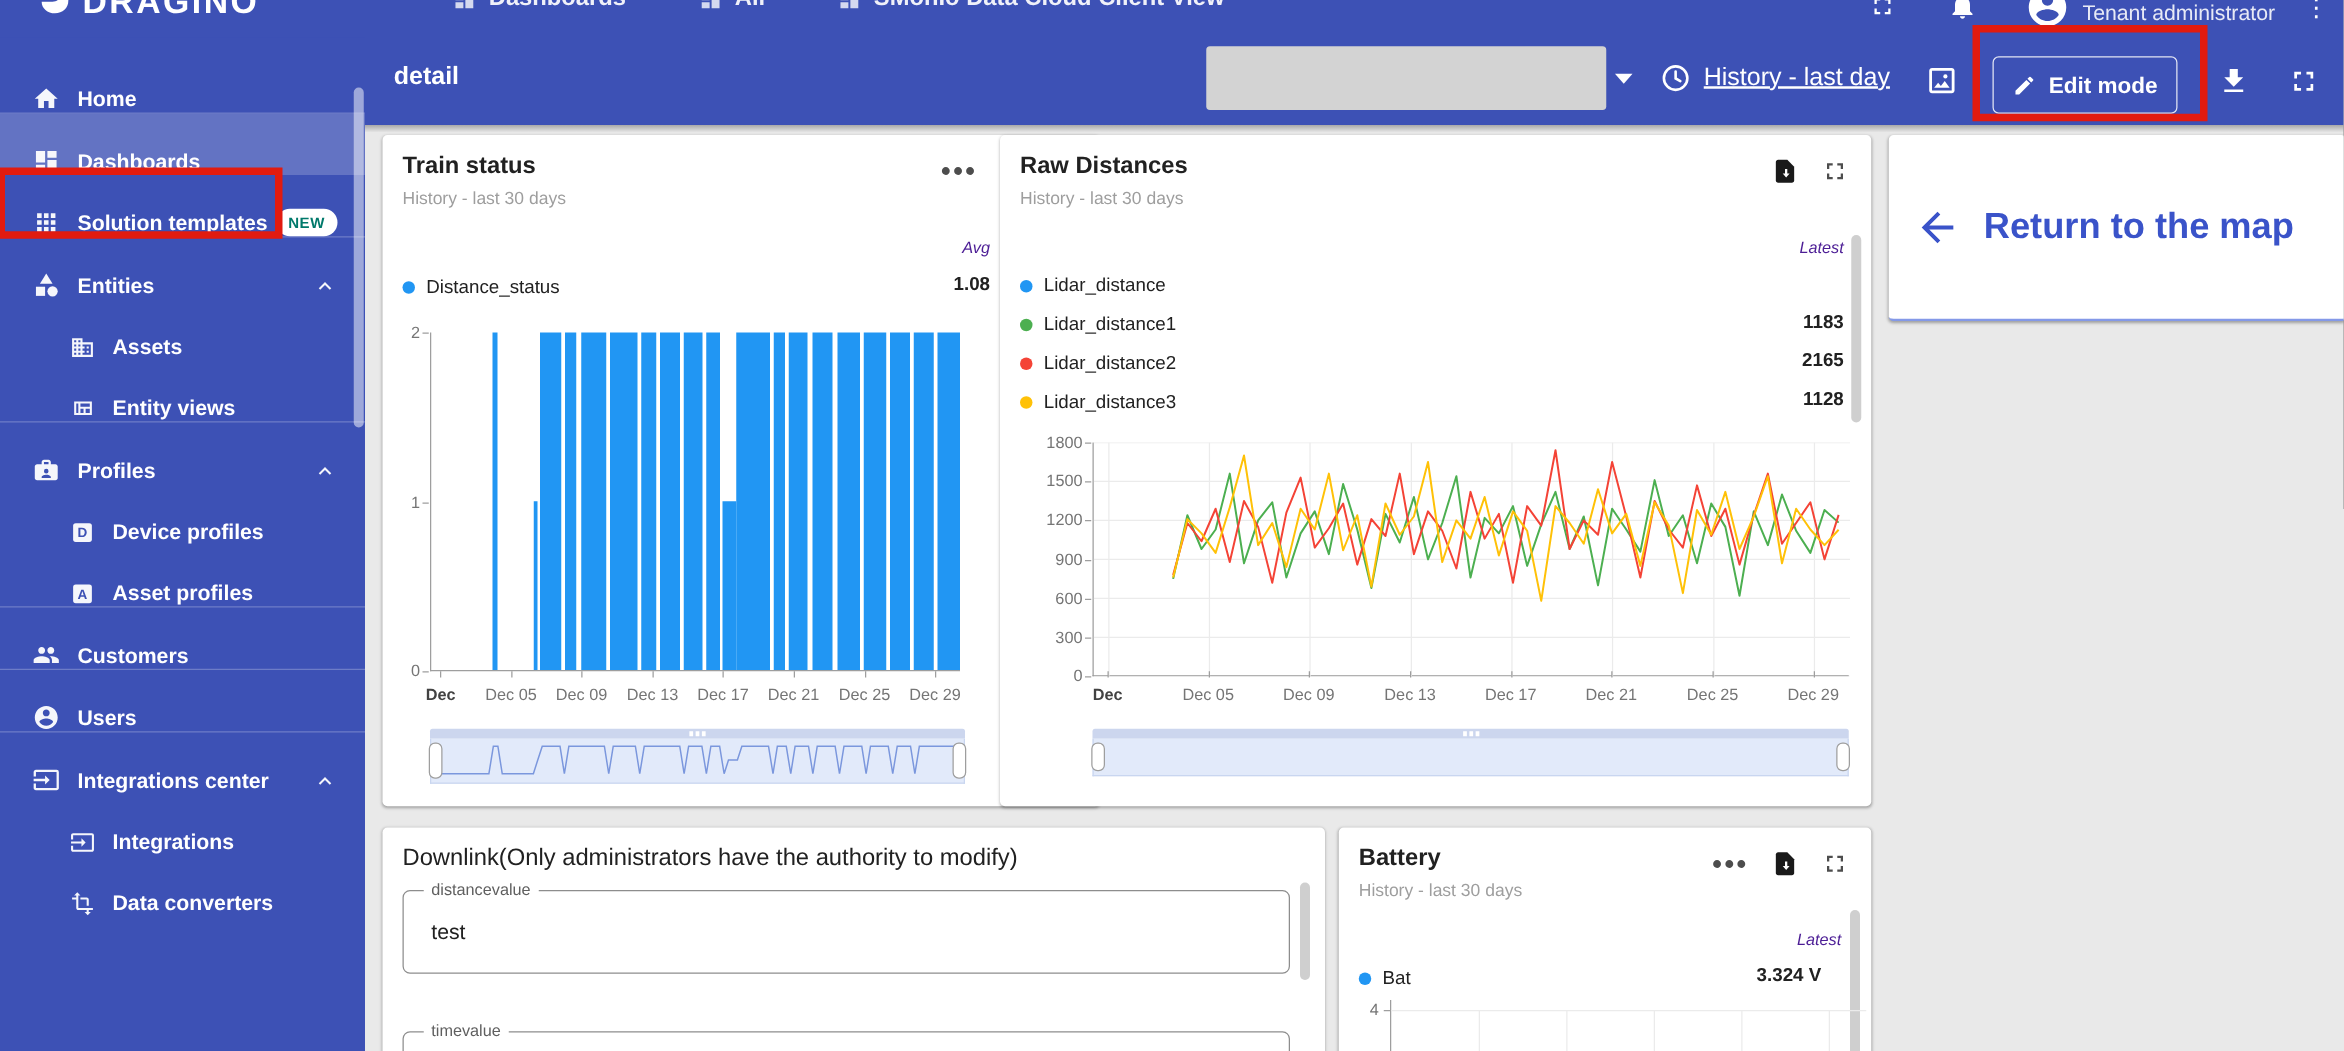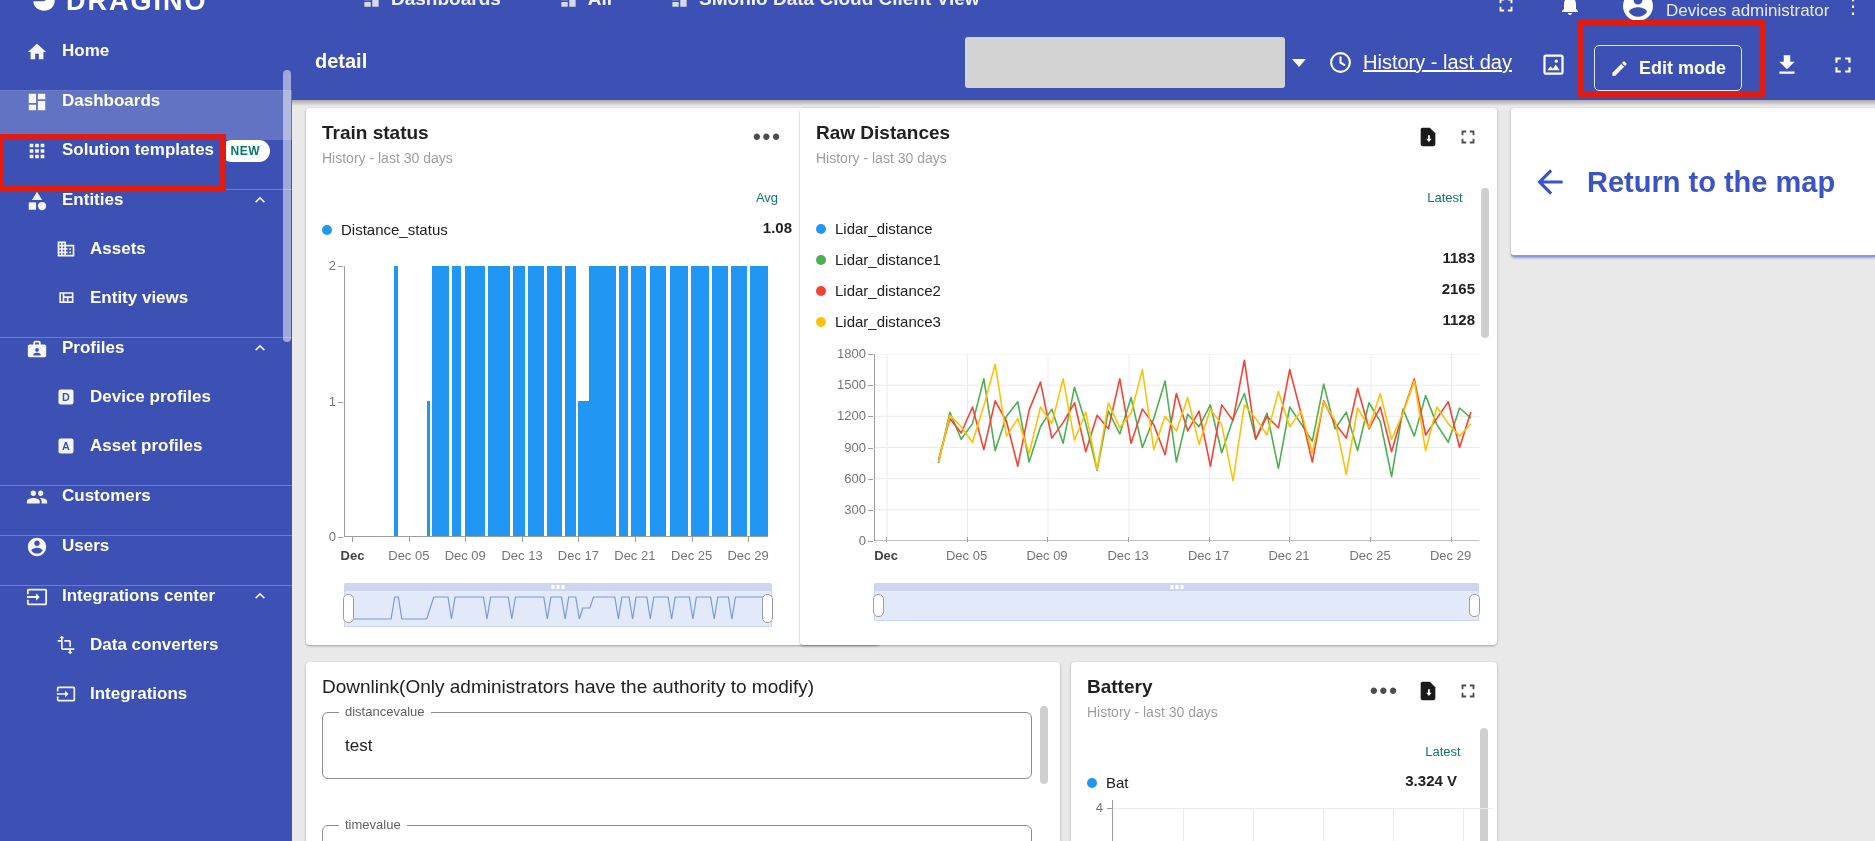"Devices administrator" span.tenant { text: Devices -> Tenant }
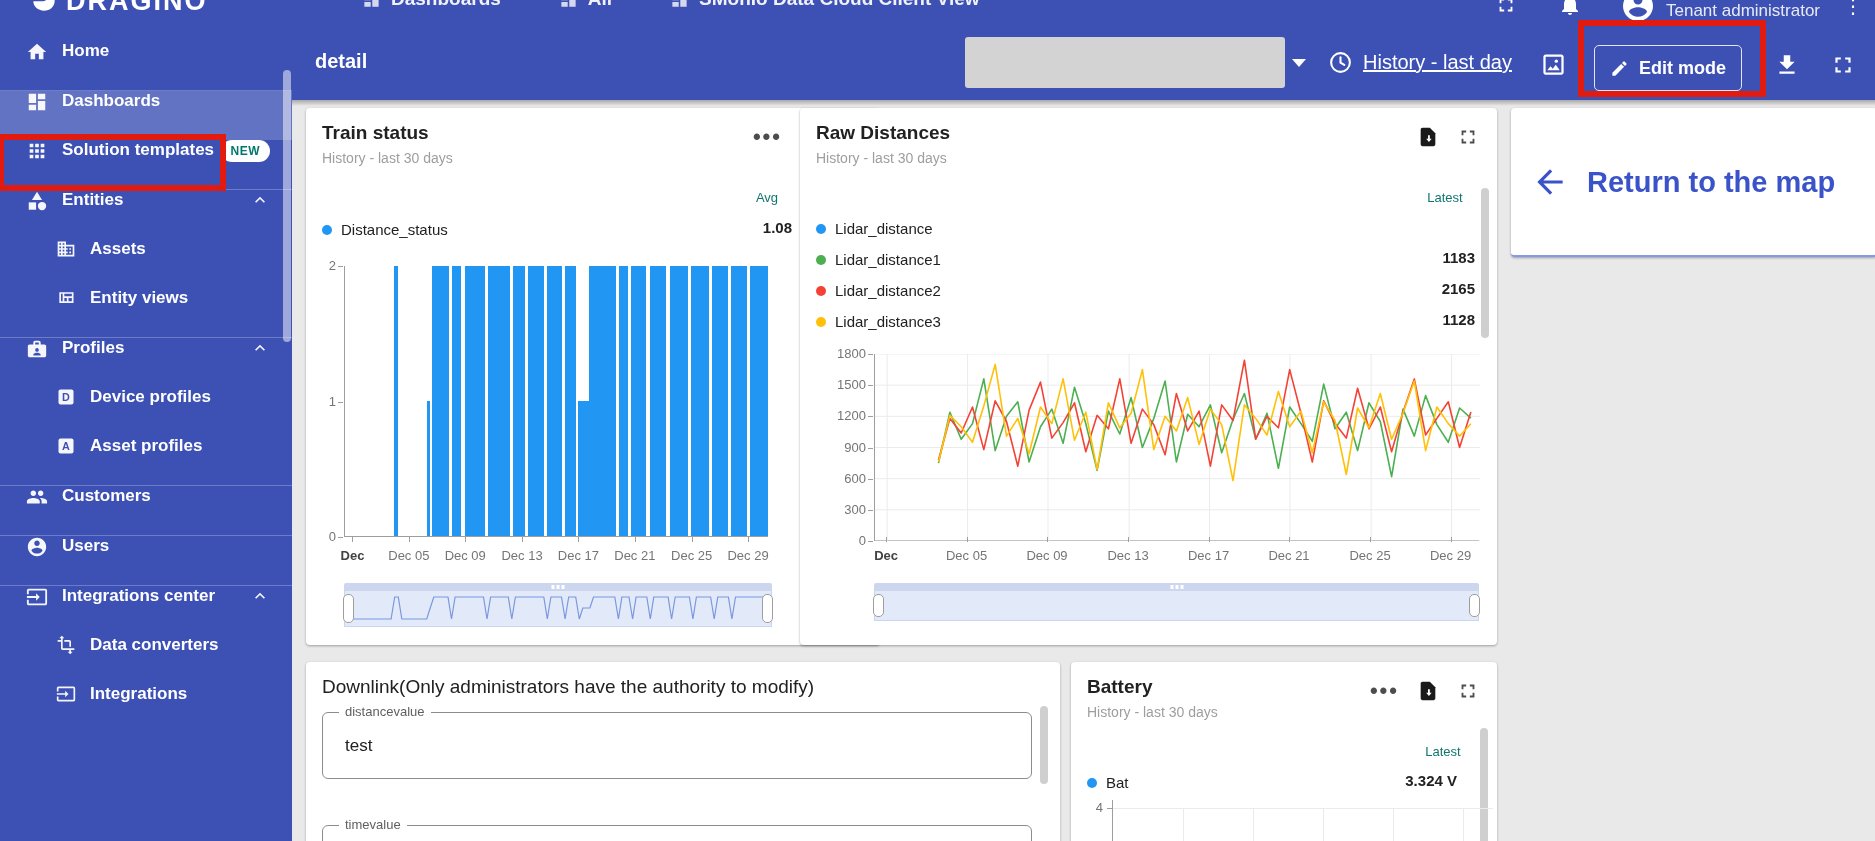"Home" .side-item { align-items: flex-start -> flex-end }
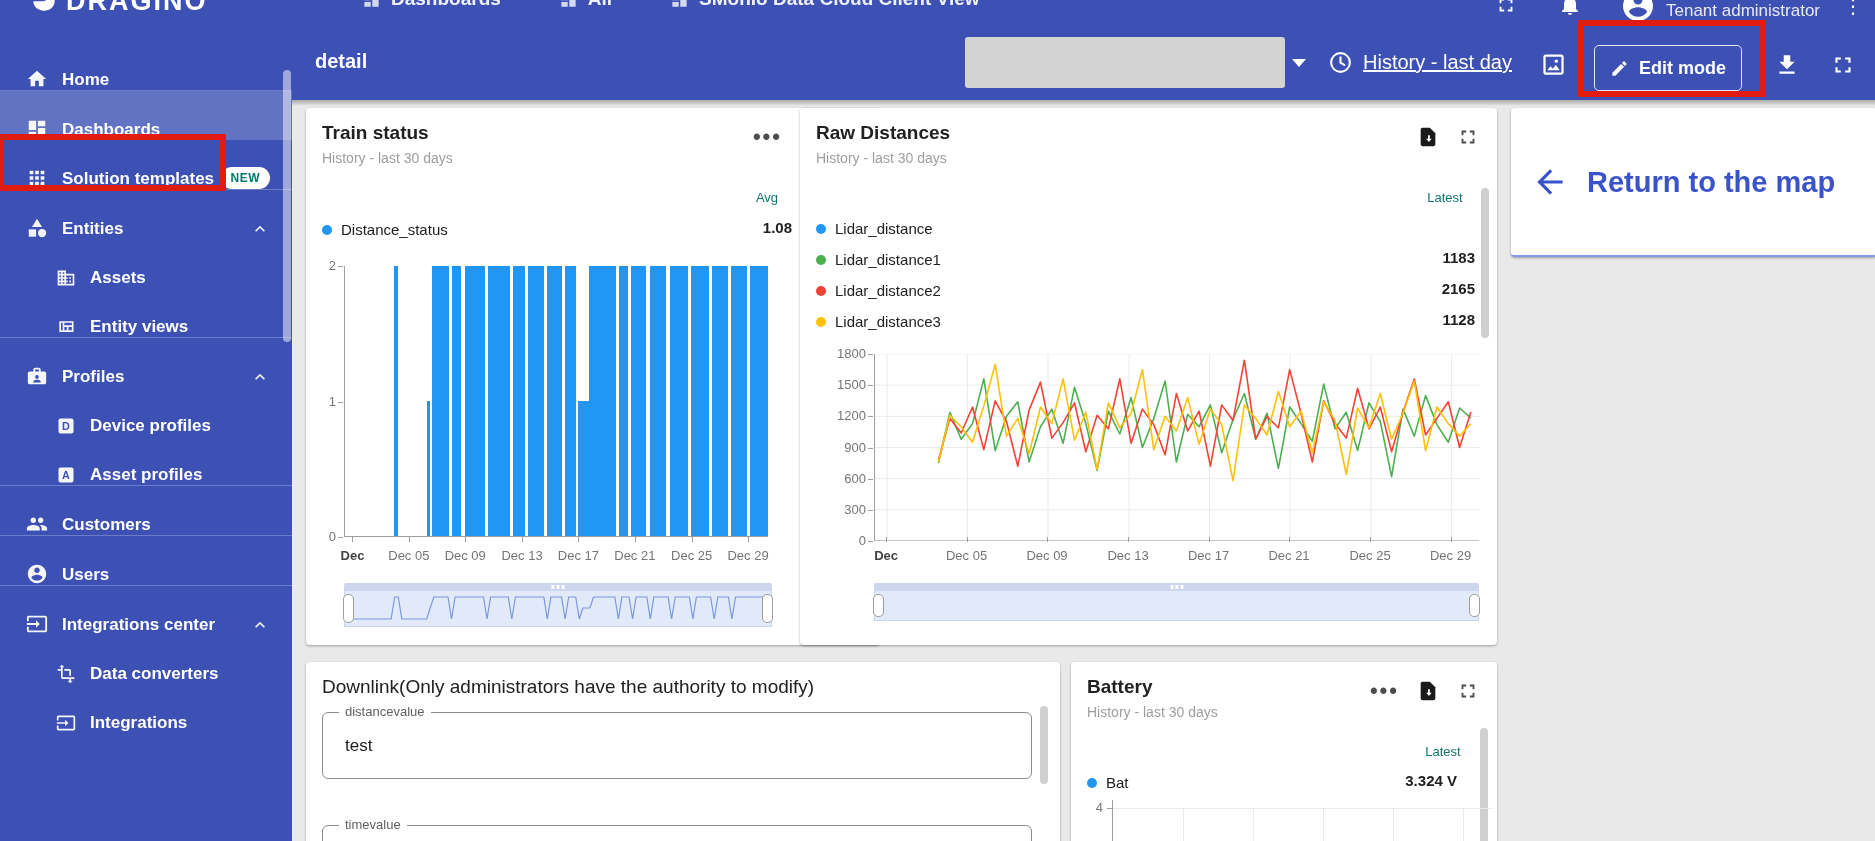"Avg" .col-head { color: #0f766e -> #4c1d95; font-style: none -> italic; text-align: center -> right }
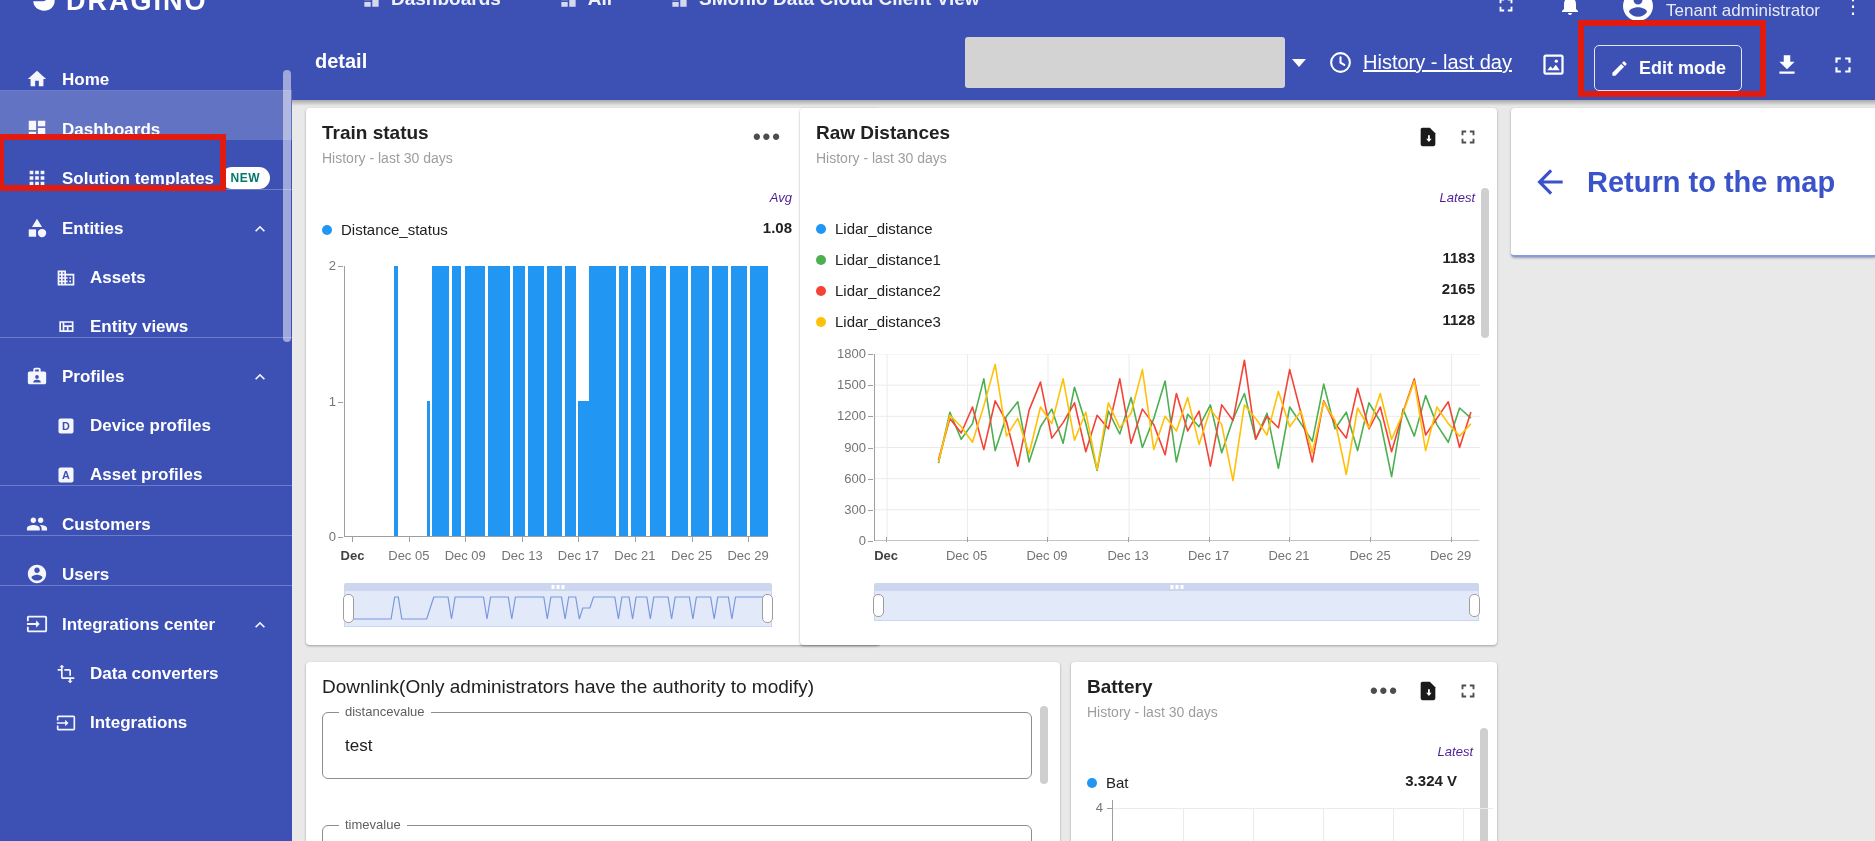"Data converters" div.side-item { order: before "Integrations" -> after "Integrations" }
